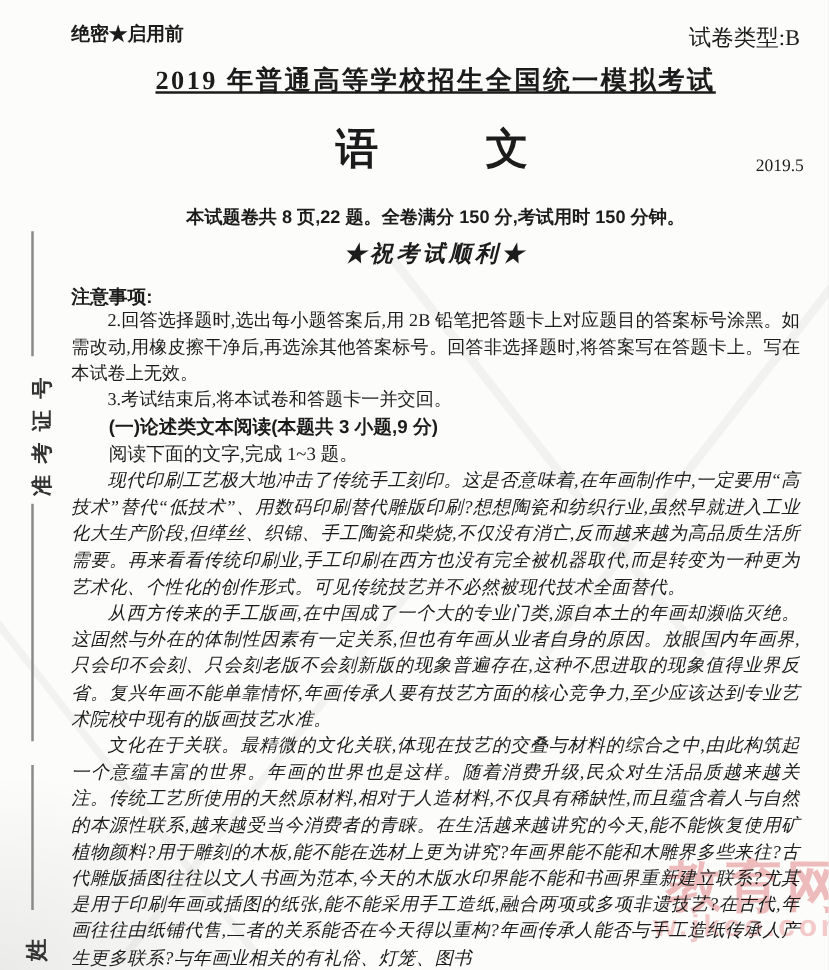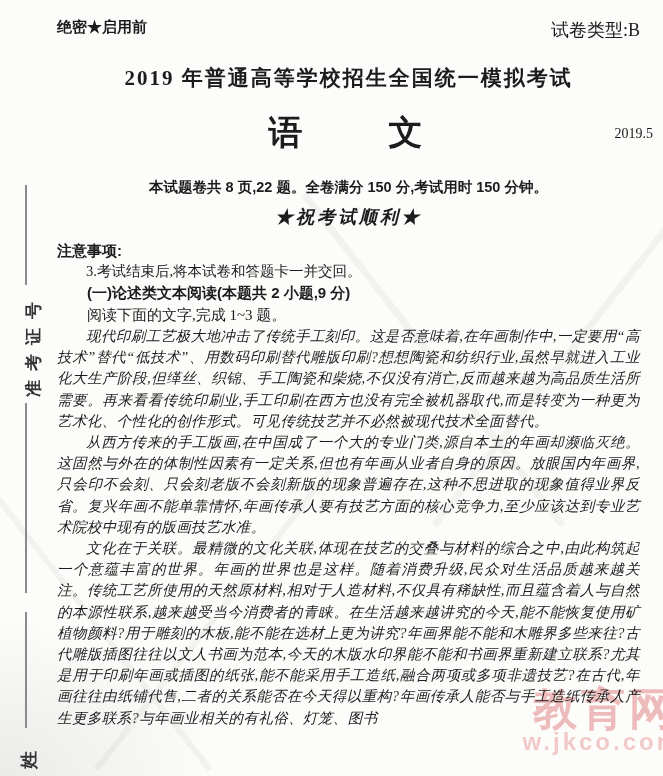"2019 年普通高等学校招生全国统一模拟考试" .exam-title { margin-top: 22px -> 8px; text-decoration: none -> underline }
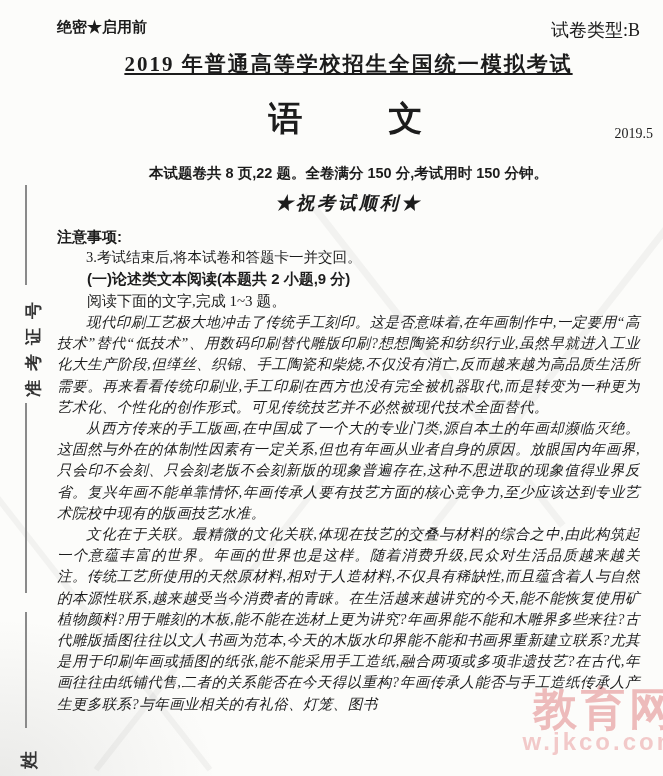"2019.5" .date-label { right: 10px -> 20px }
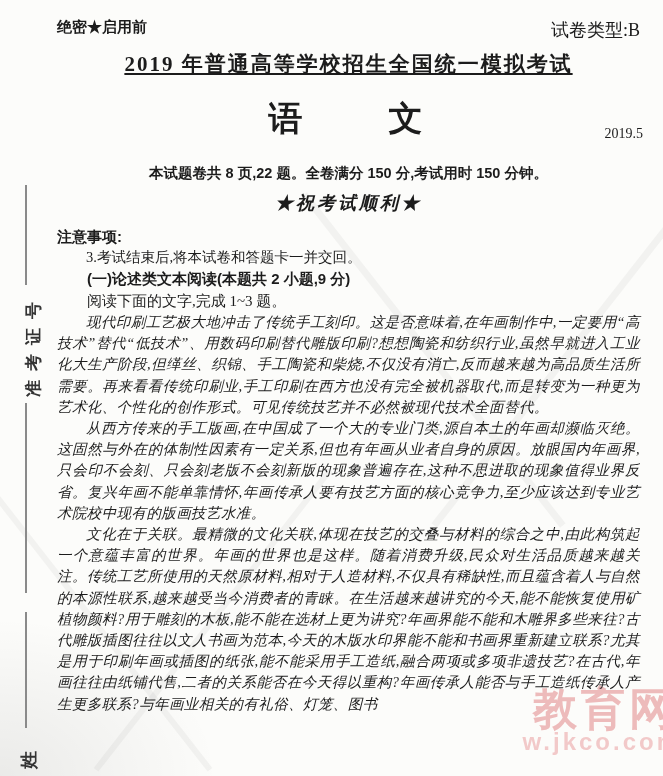"2.回答选择题时,选出每小题答案后,用 2B" p.notice-item { html: none -> <p>2.回答选择题时,选出每小题答案后,用 2B 铅笔把答题卡上对应题目的答案标号涂黑。如需改动,用橡皮擦干净后,再选涂其他答案标号。回答非选择题时,将答案写在答题卡上。写在本试卷上无效。</p> }
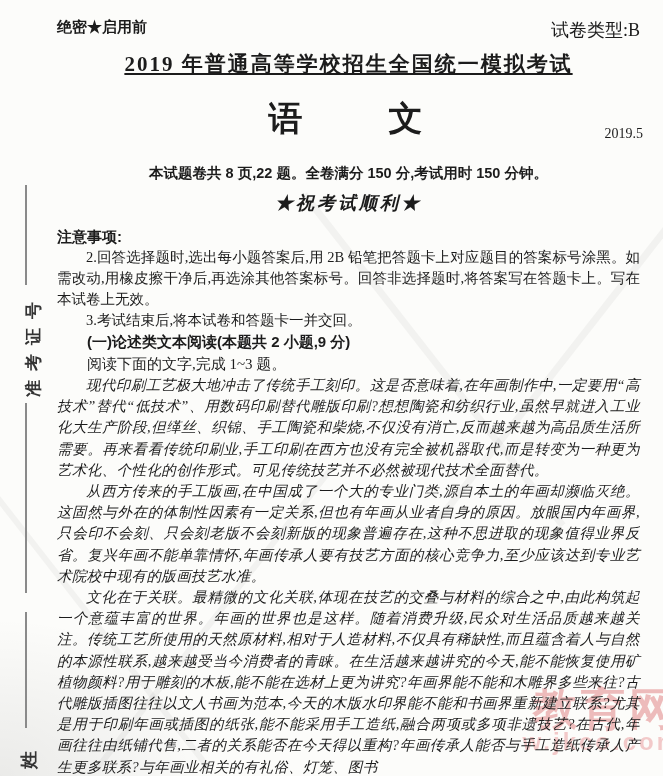"(一)论述类文本阅读(本题共 2 小题,9 分)" div.subsection-heading { text: 2 -> 3 }
